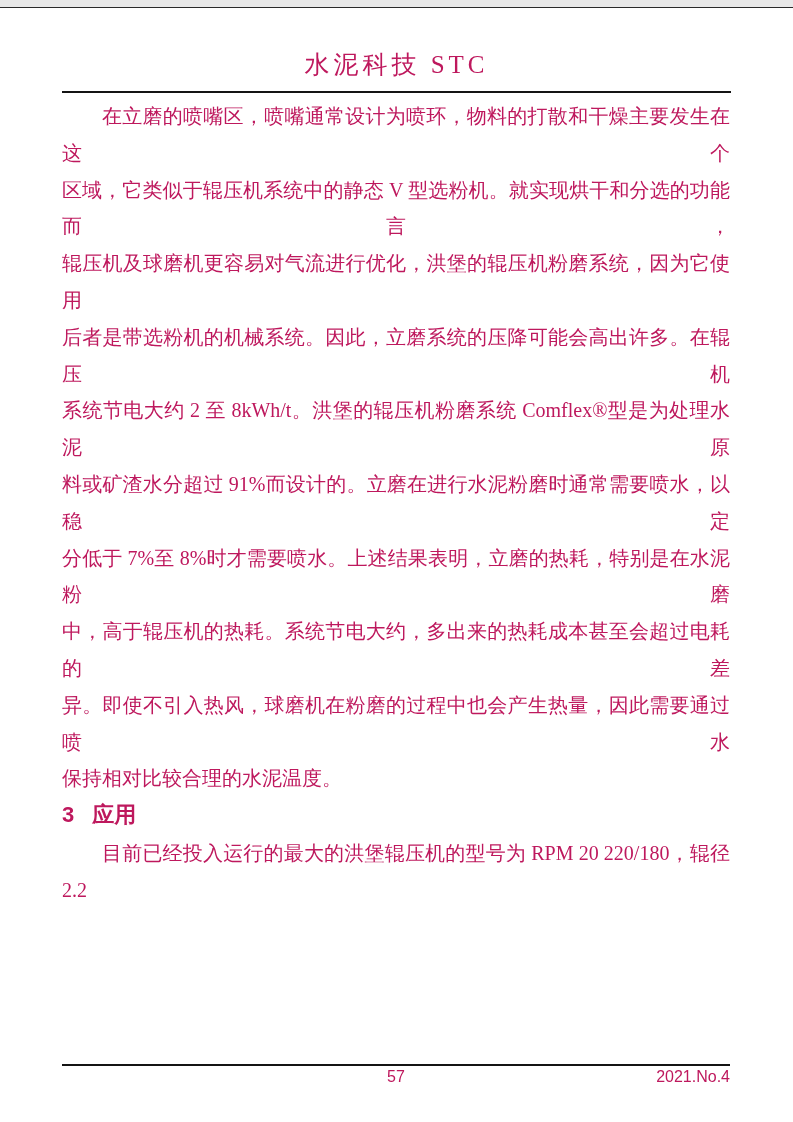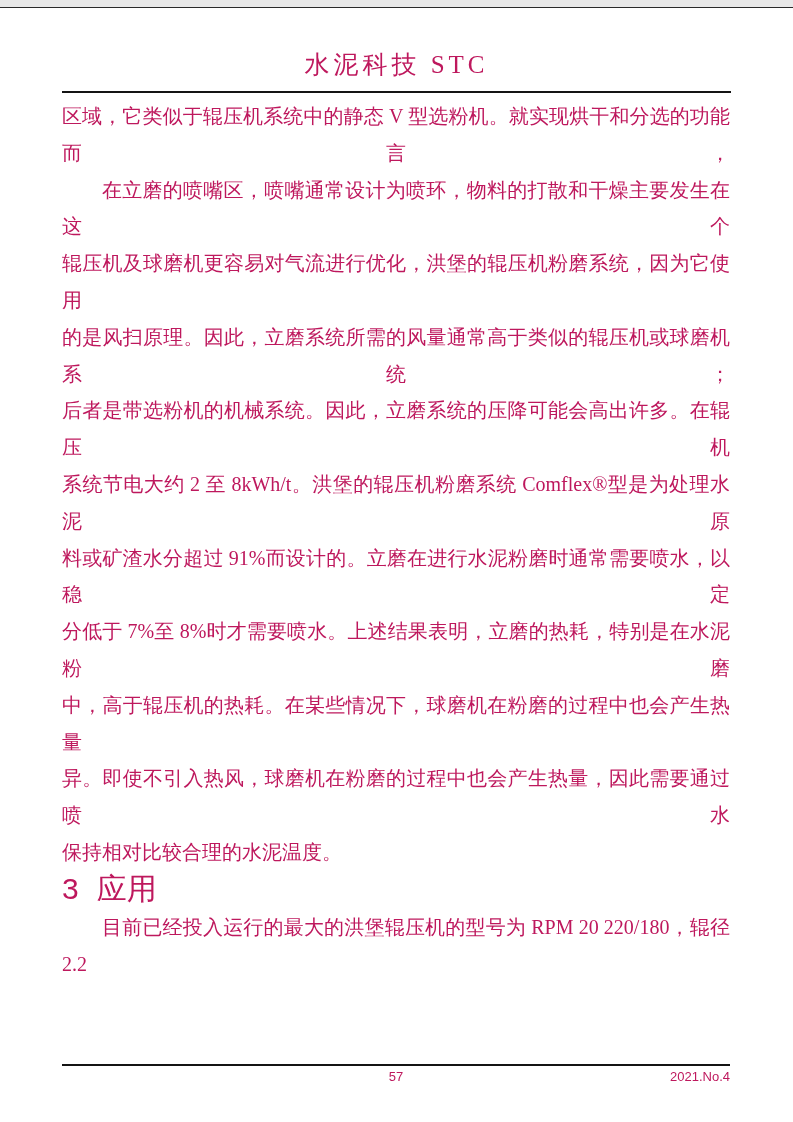"区域，它类似于辊压机系统中的静态 V 型选粉机。就实现烘干和分选的功能而言，" div.line { order: before "在立磨的喷嘴区，喷嘴通常设计为喷环，物料的打散和干燥主要发生在这个" -> after "在立磨的喷嘴区，喷嘴通常设计为喷环，物料的打散和干燥主要发生在这个" }
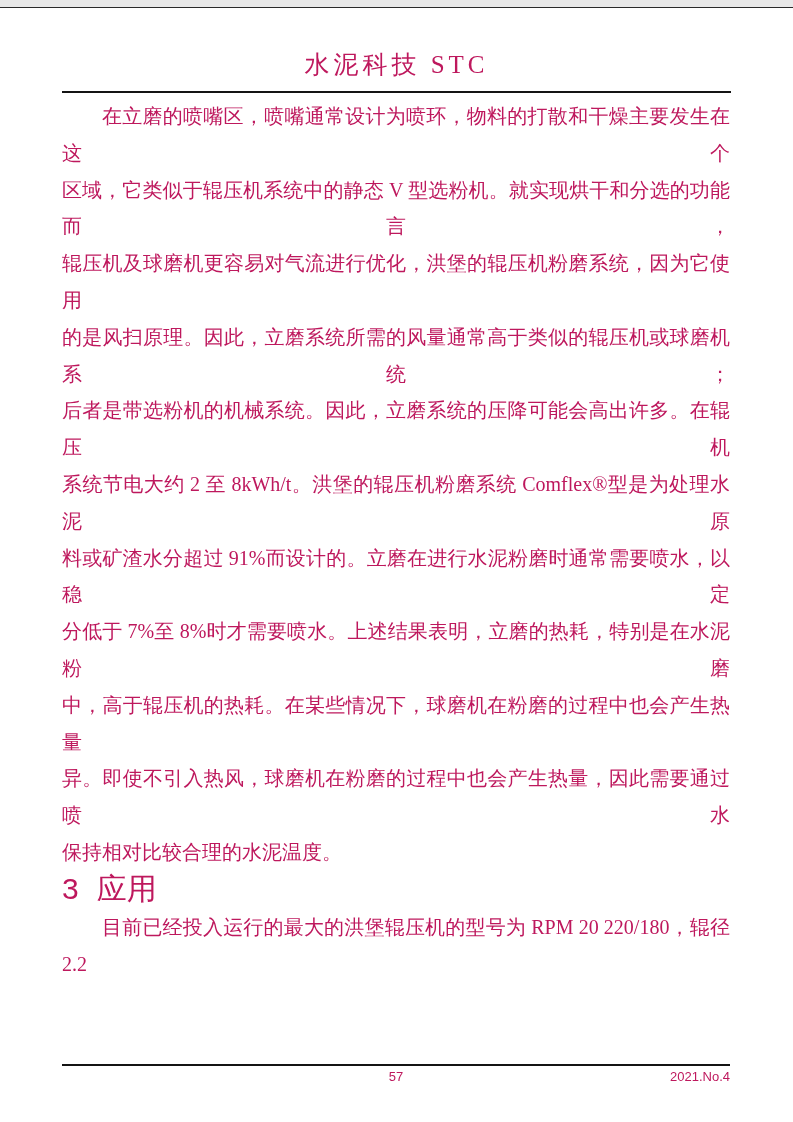"的是风扫原理。因此，立磨系统所需的风量通常高于类似的辊压机或球磨机系统；" div.line { html: <div>的是风扫原理。因此，立磨系统所需的风量通常高于类似的辊压机或球磨机系统；</div> -> none }
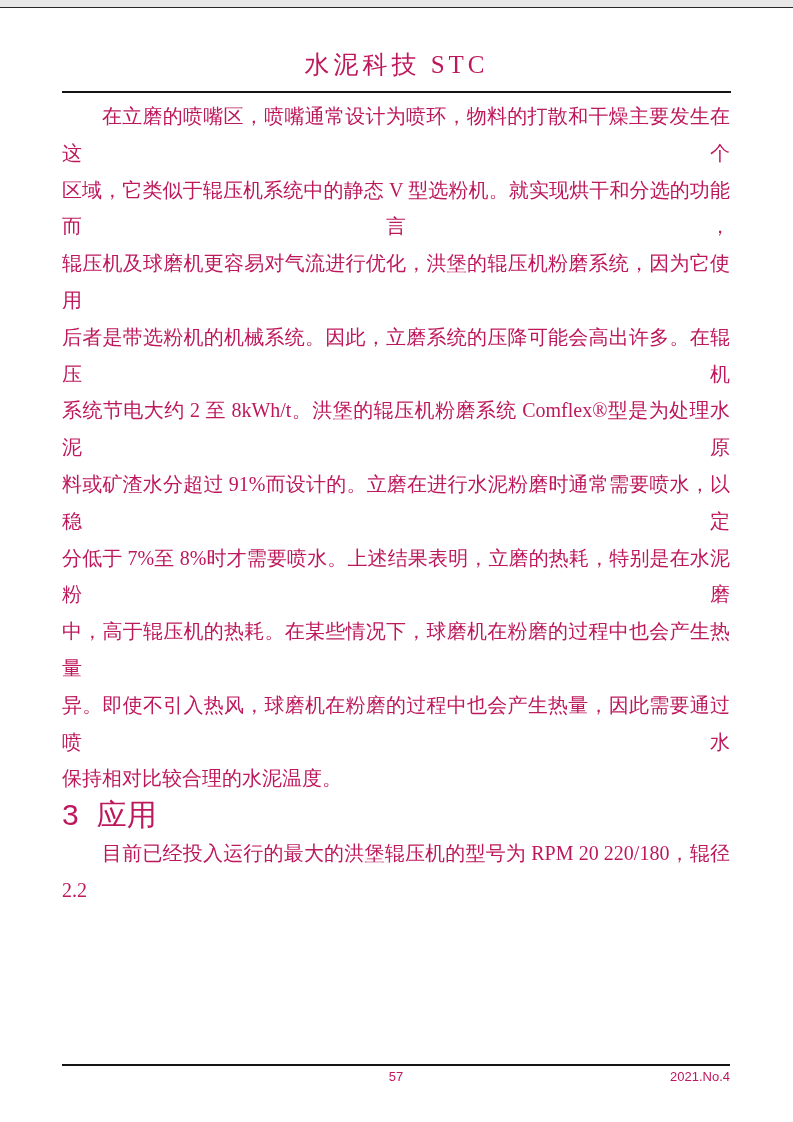"中，高于辊压机的热耗。在某些情况下，球磨机在粉磨的过程中也会产生热量" div.line { text: 在某些情况下，球磨机在粉磨的过程中也会产生热量 -> 系统节电大约，多出来的热耗成本甚至会超过电耗的差 }
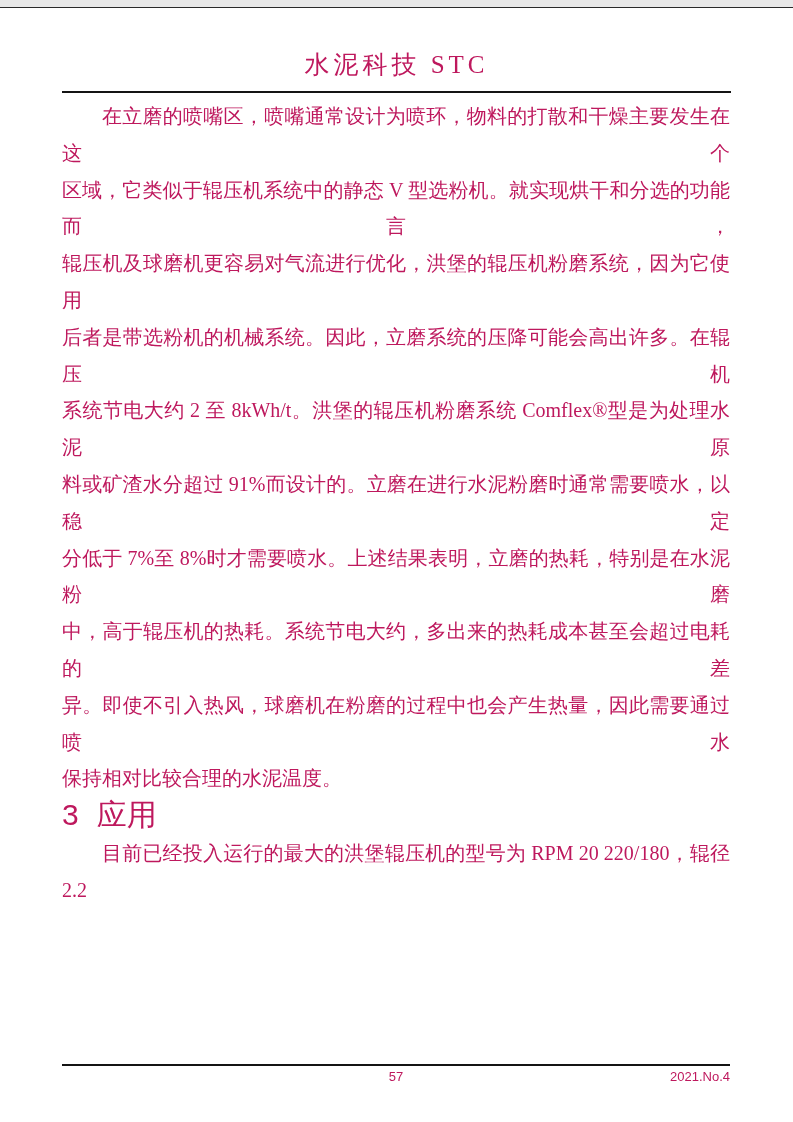"3 应用" .section-heading { font-size: 30px -> 22px; font-weight: normal -> bold }
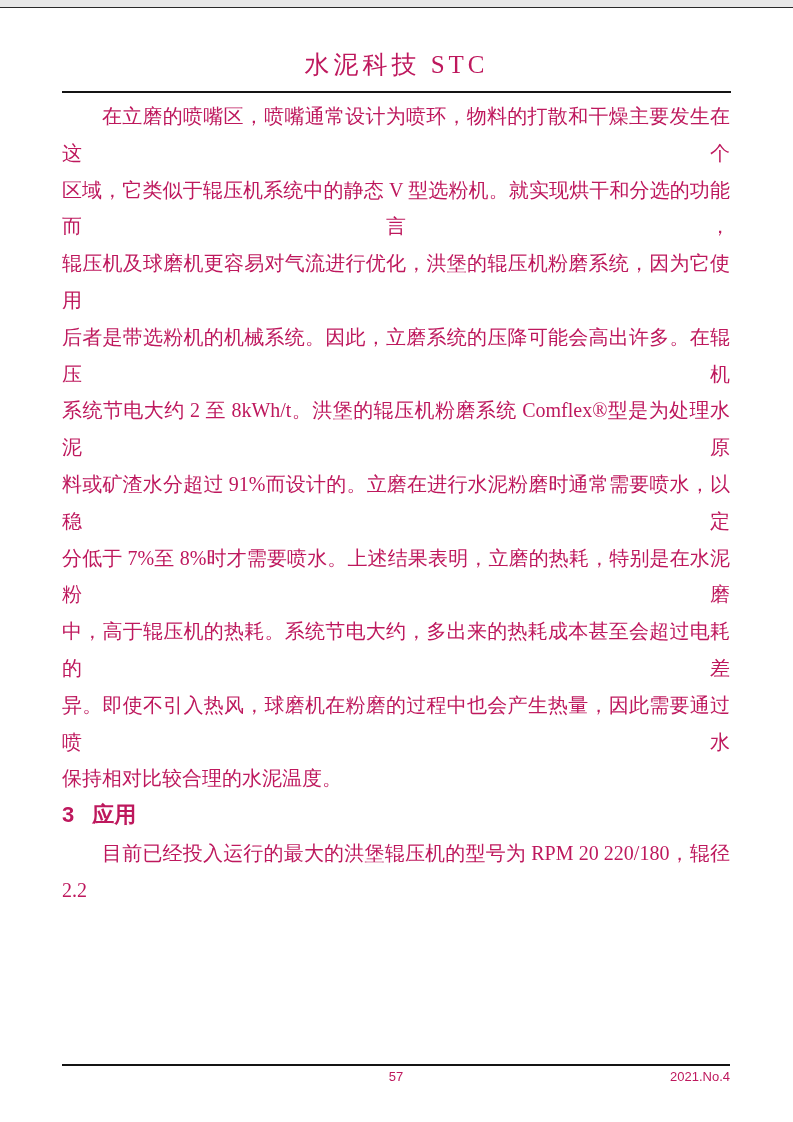"57" .footer-row { font-size: 13px -> 16px }
